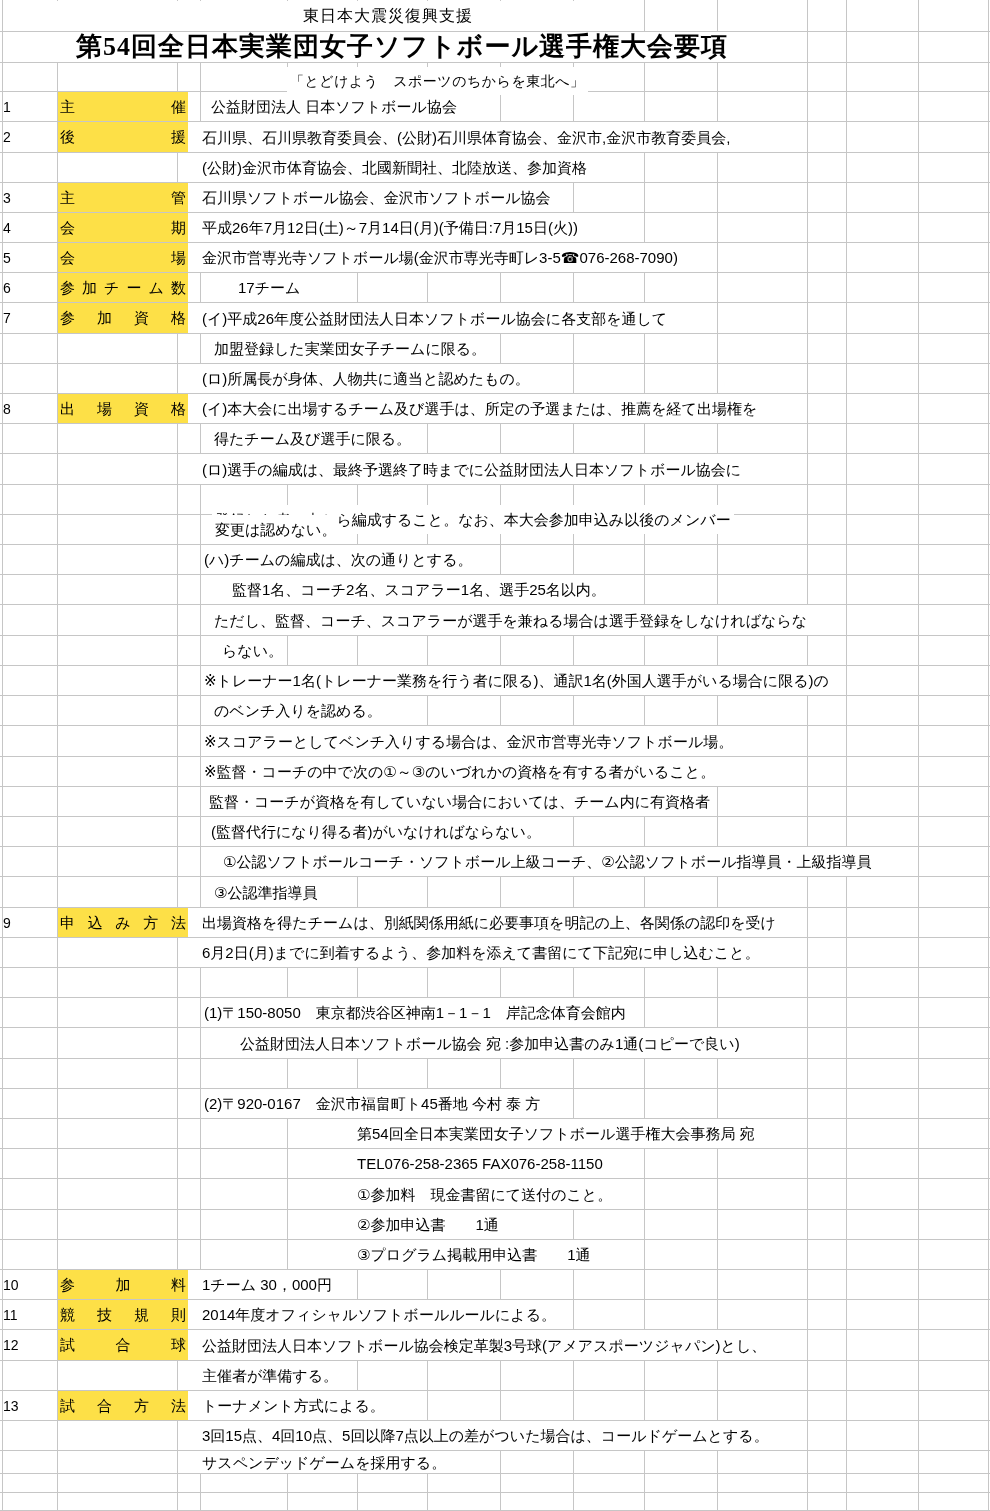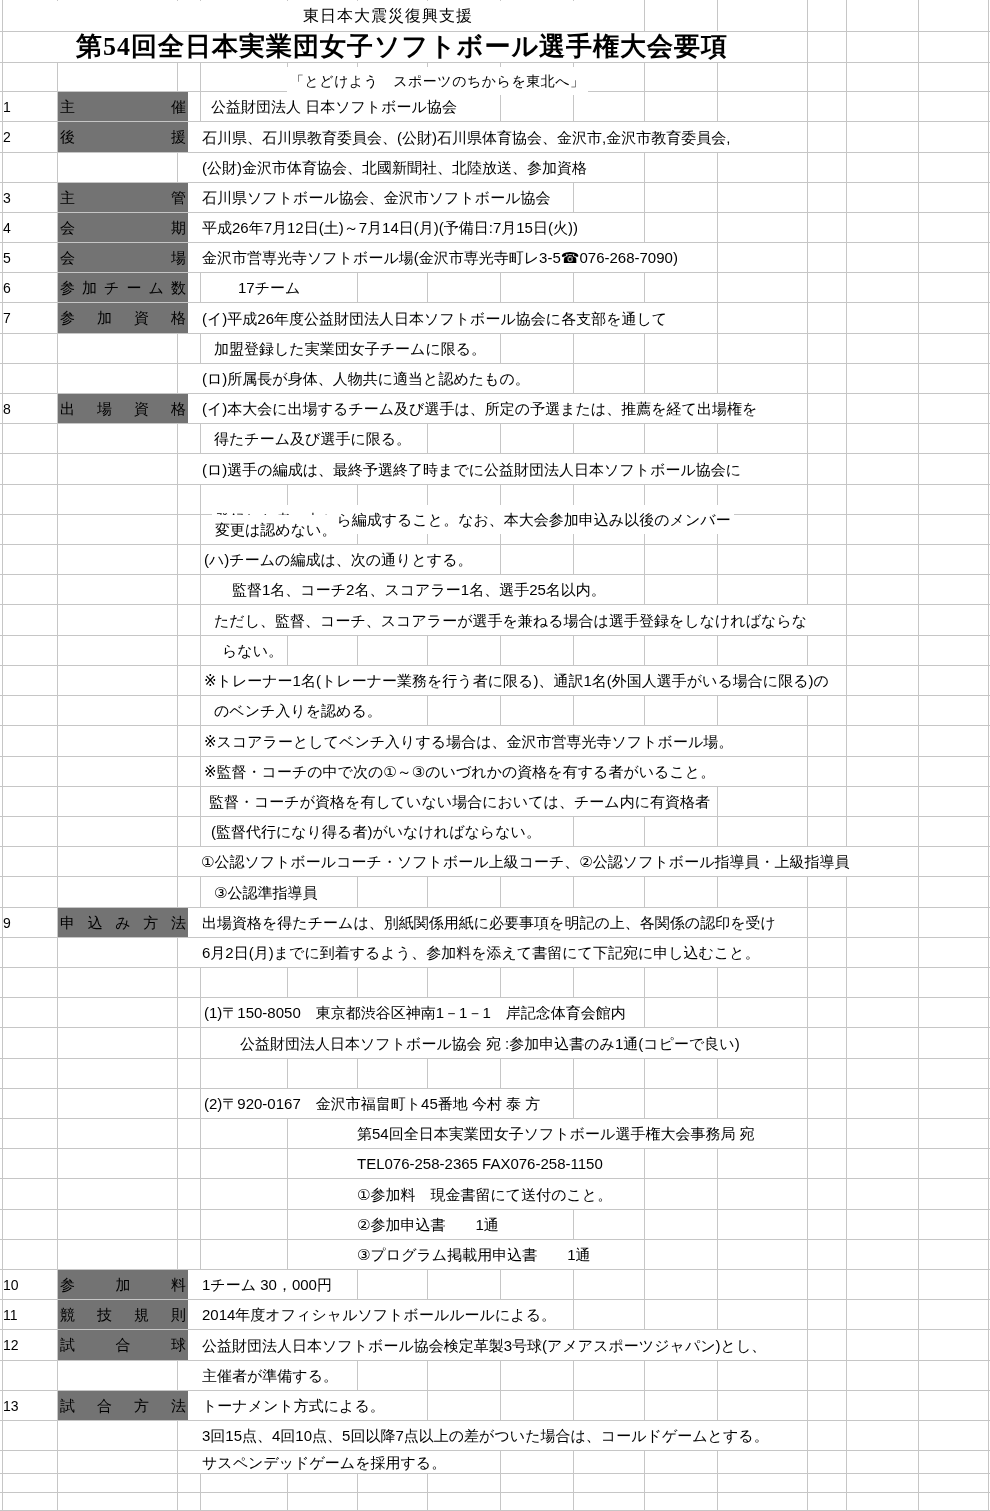"主催" .sec-label { background: #737373 -> #fde047 }
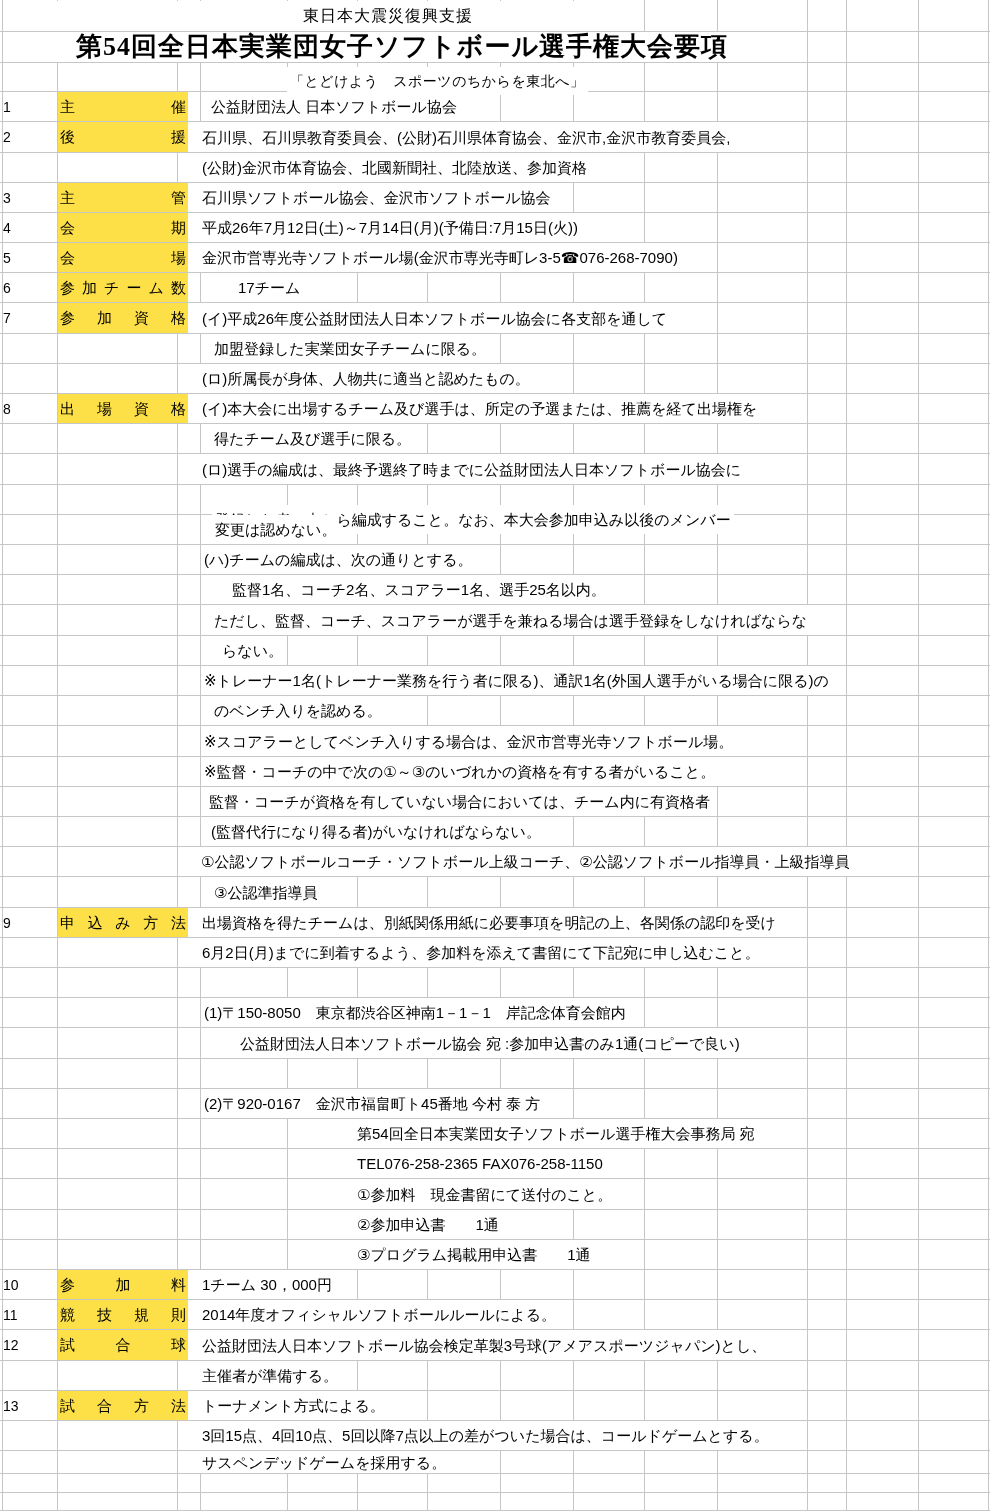"①公認ソフトボールコーチ・ソフトボール上級コーチ、②公認ソフトボール指導員・上級" div.cell-line { left: 198px -> 220px }
